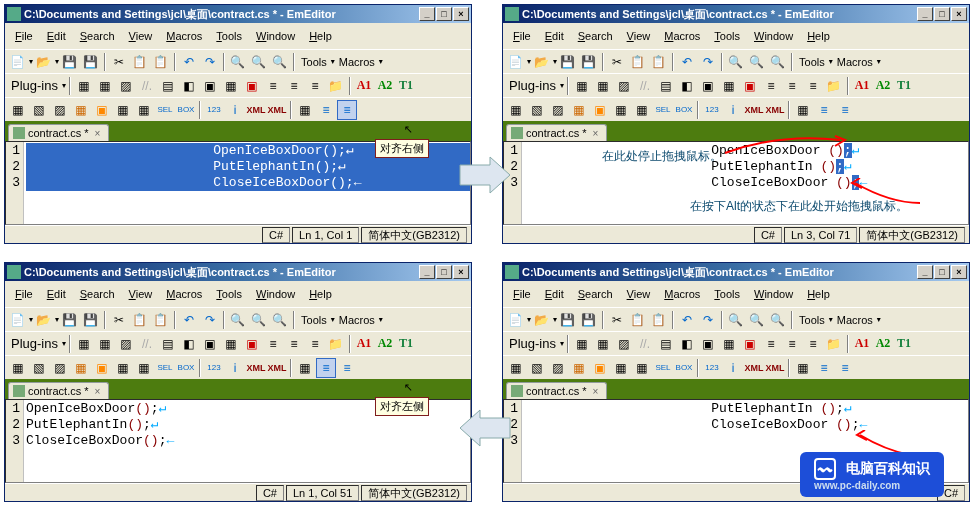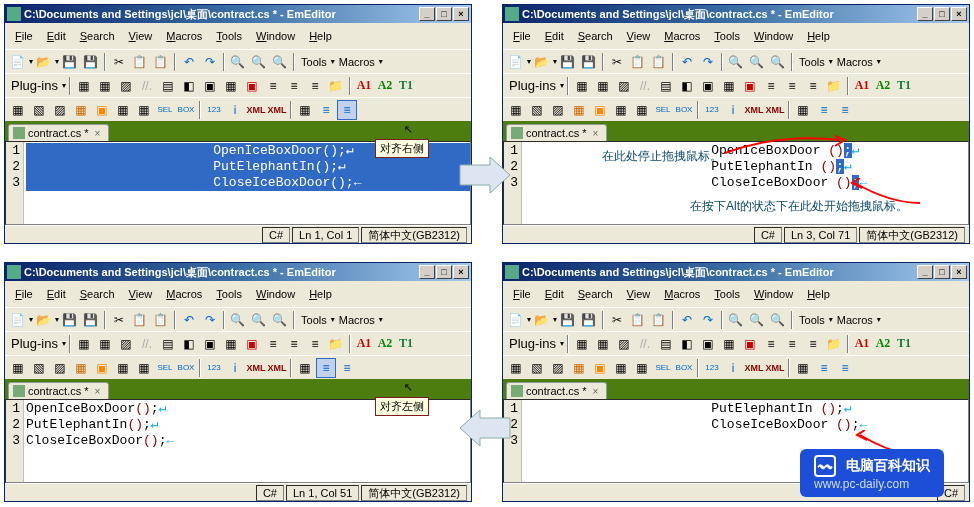"www.pc-daily.com" .watermark .sub { font-size: 12px -> 10px; font-weight: normal -> bold }
